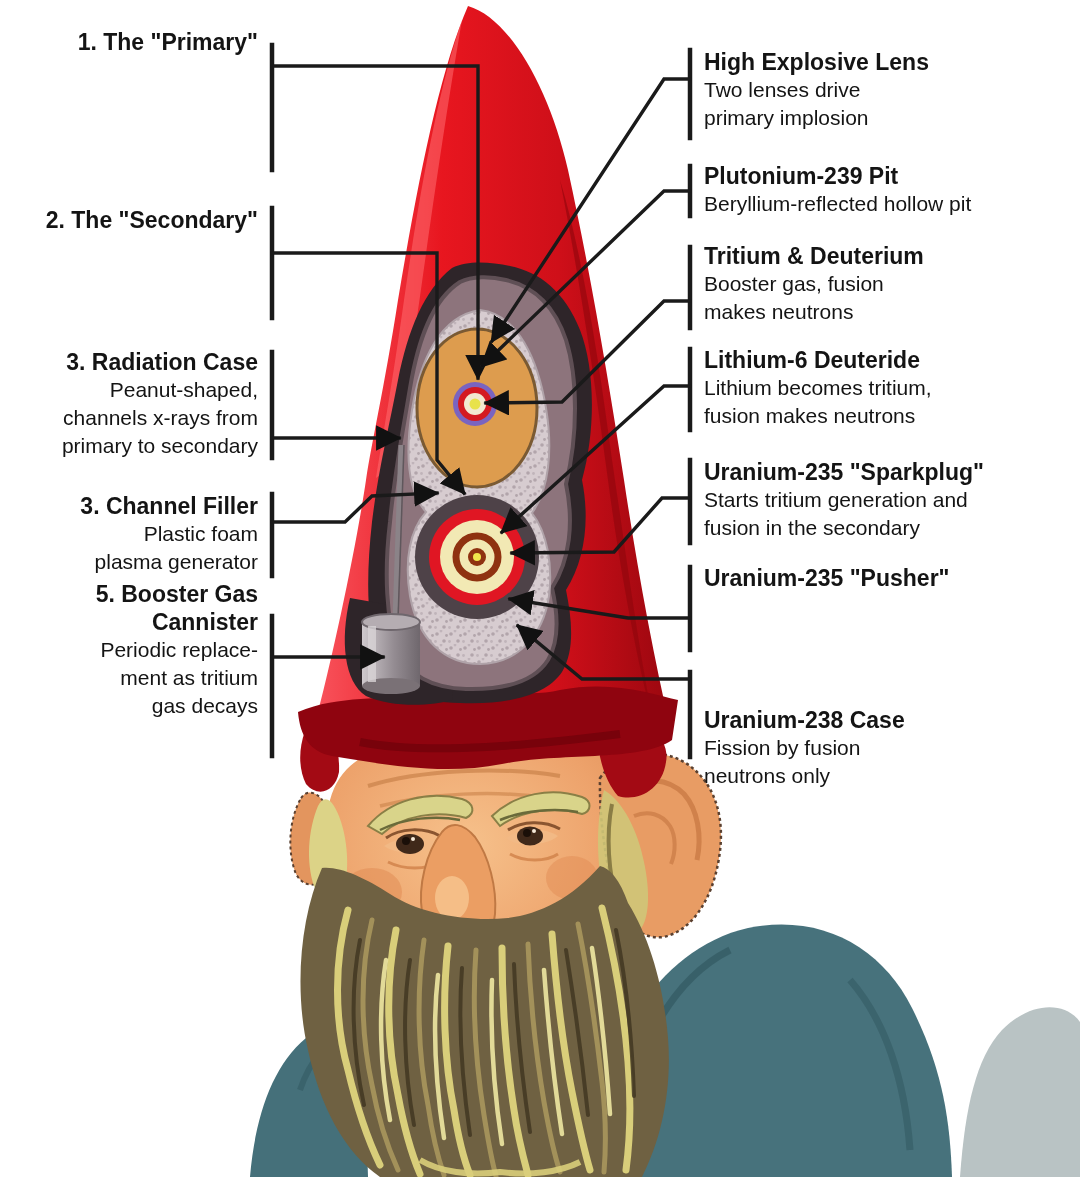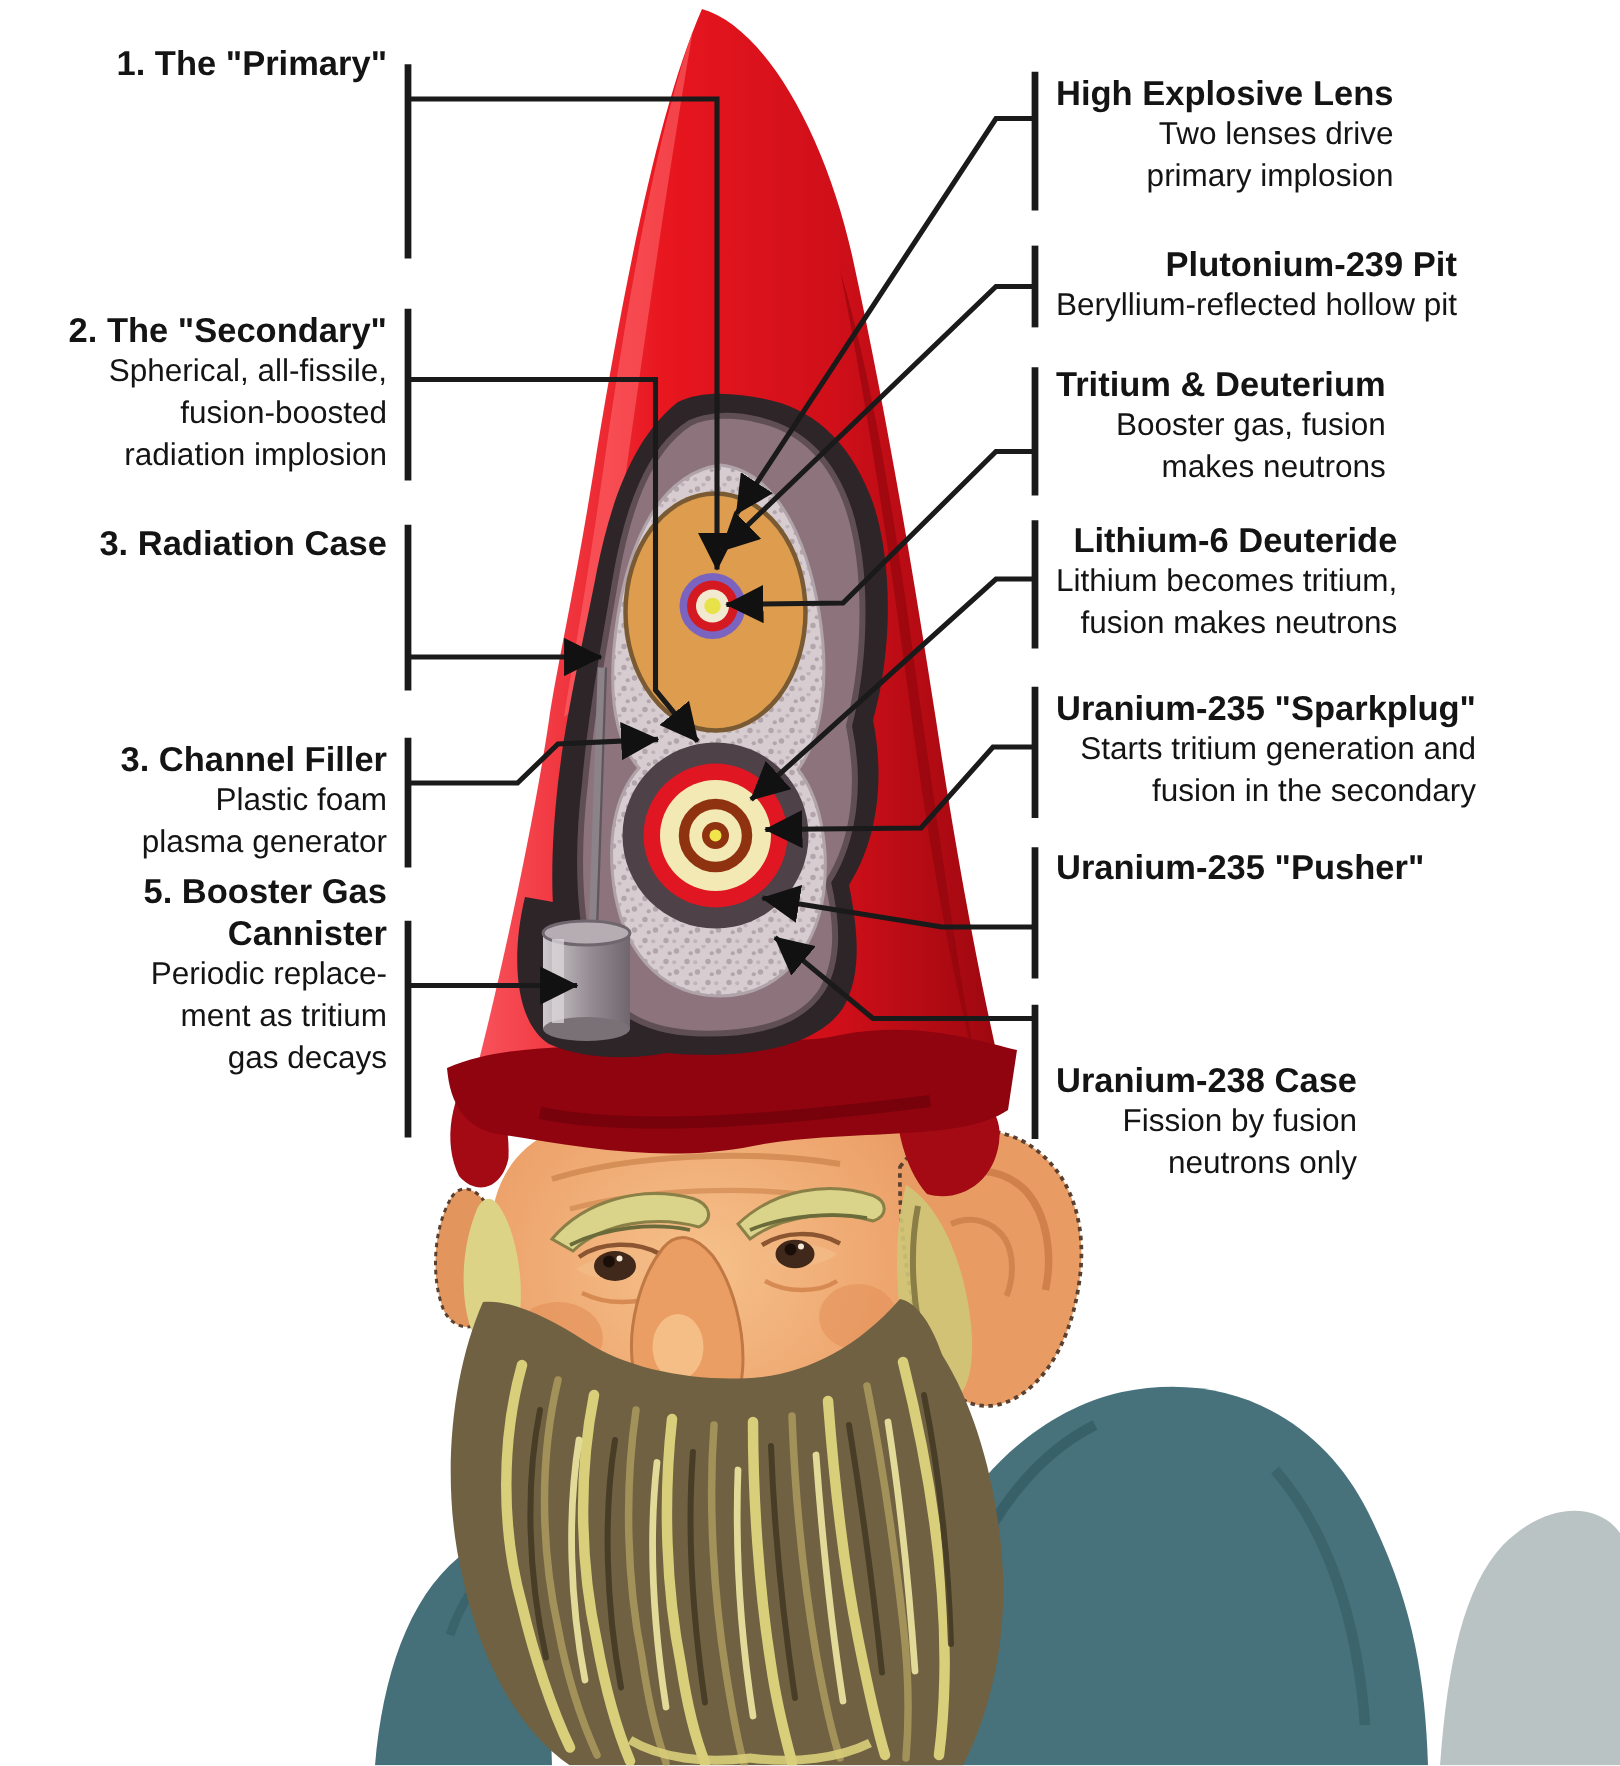"High Explosive Lens" .rl { text-align: right -> left }
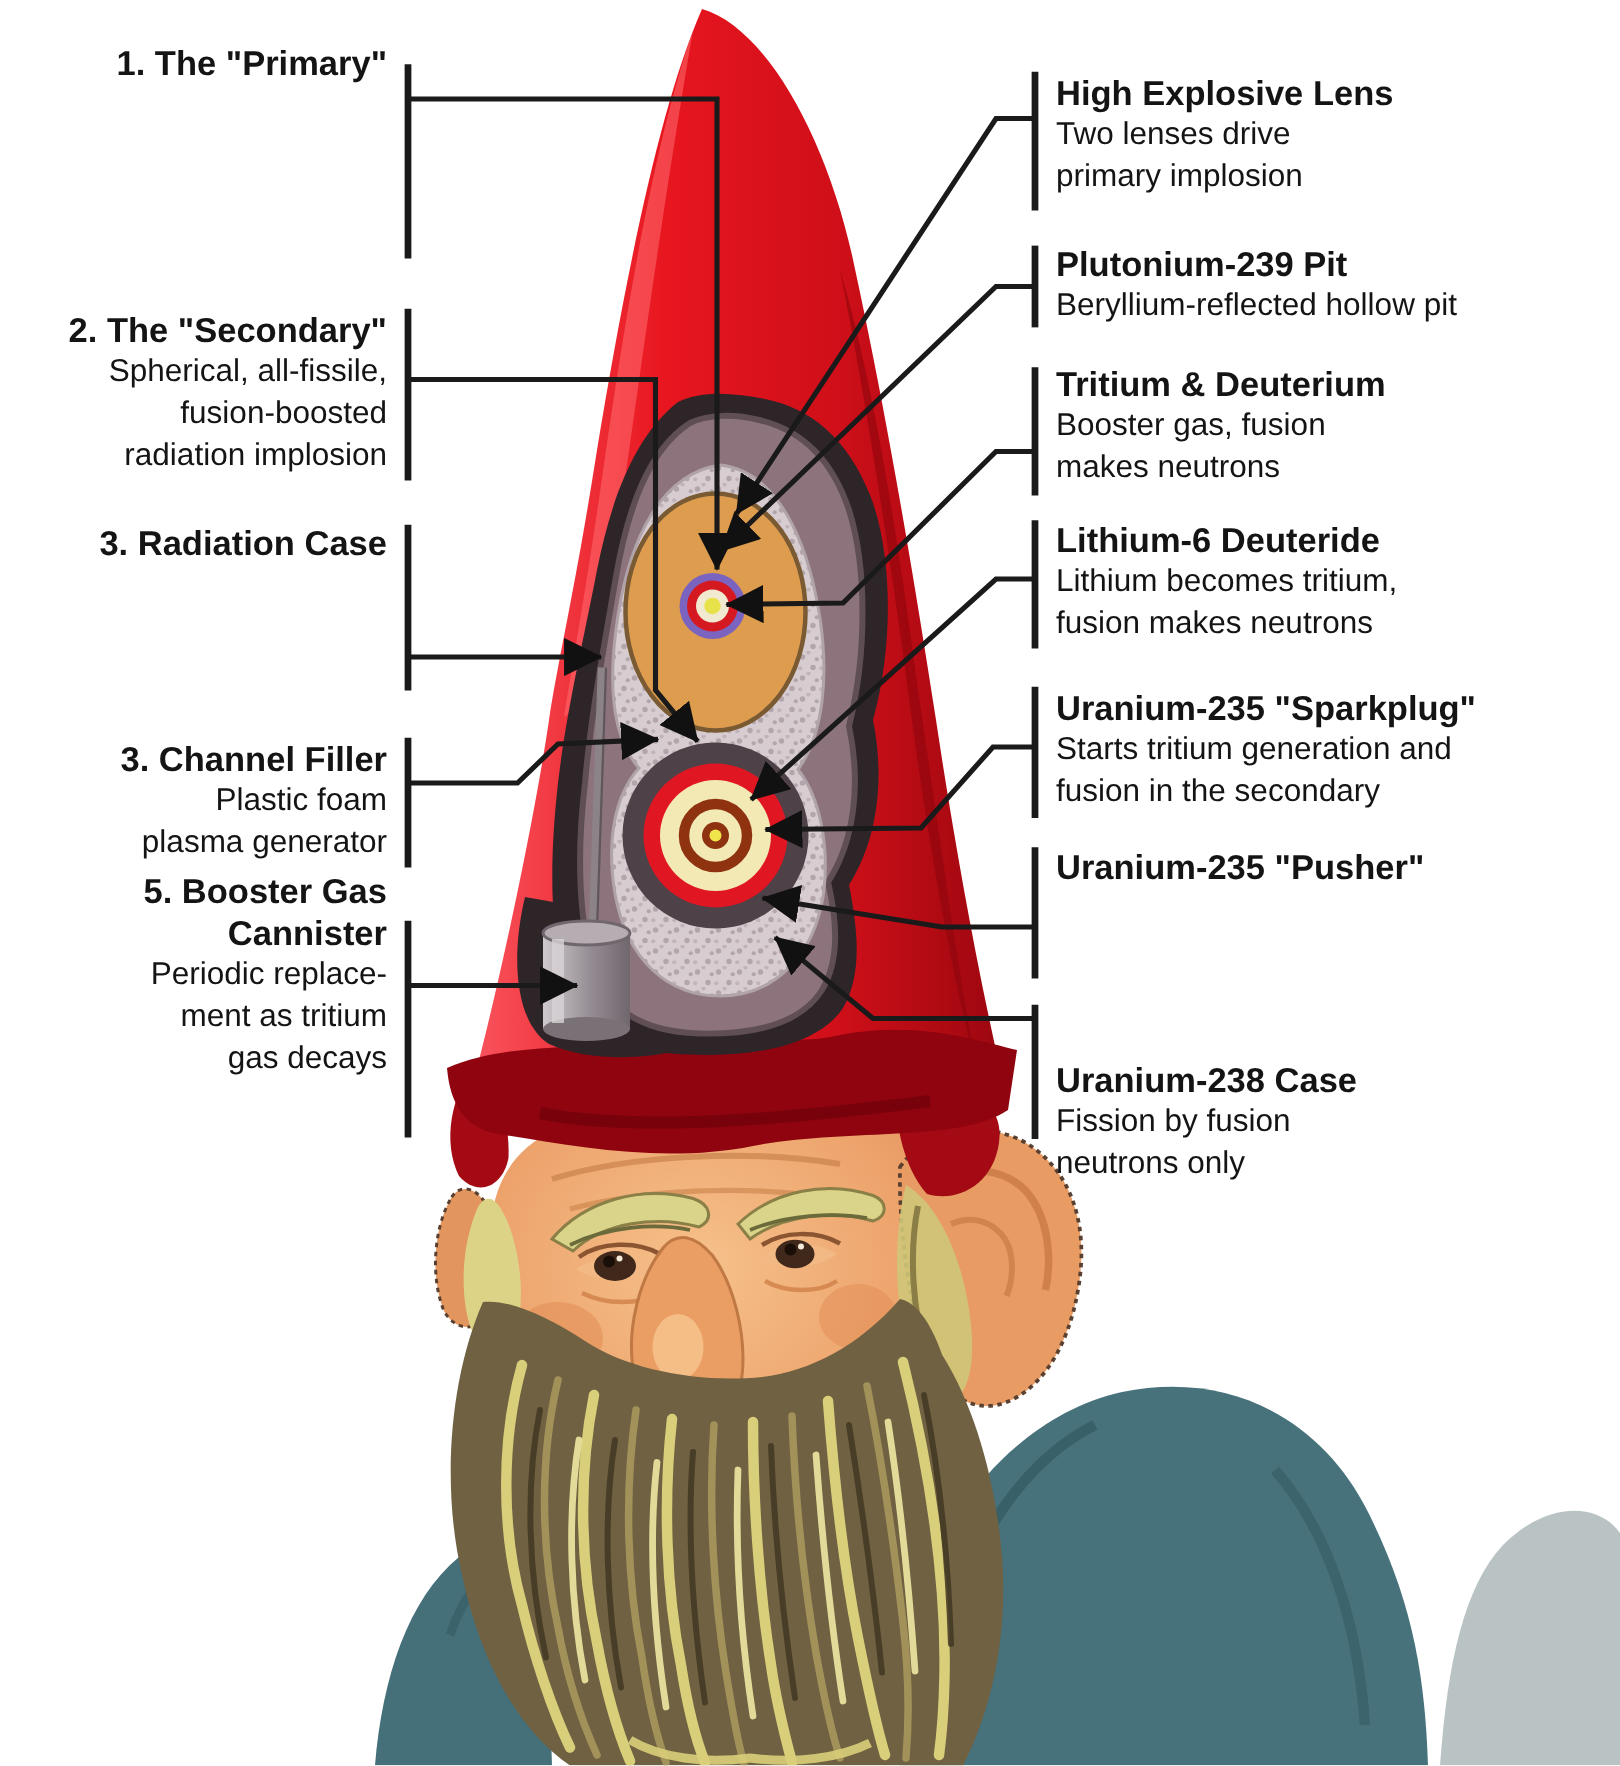"Spherical, all-fissile," p { html: <p>Spherical, all-fissile, fusion-boosted radiation implosion</p> -> none }
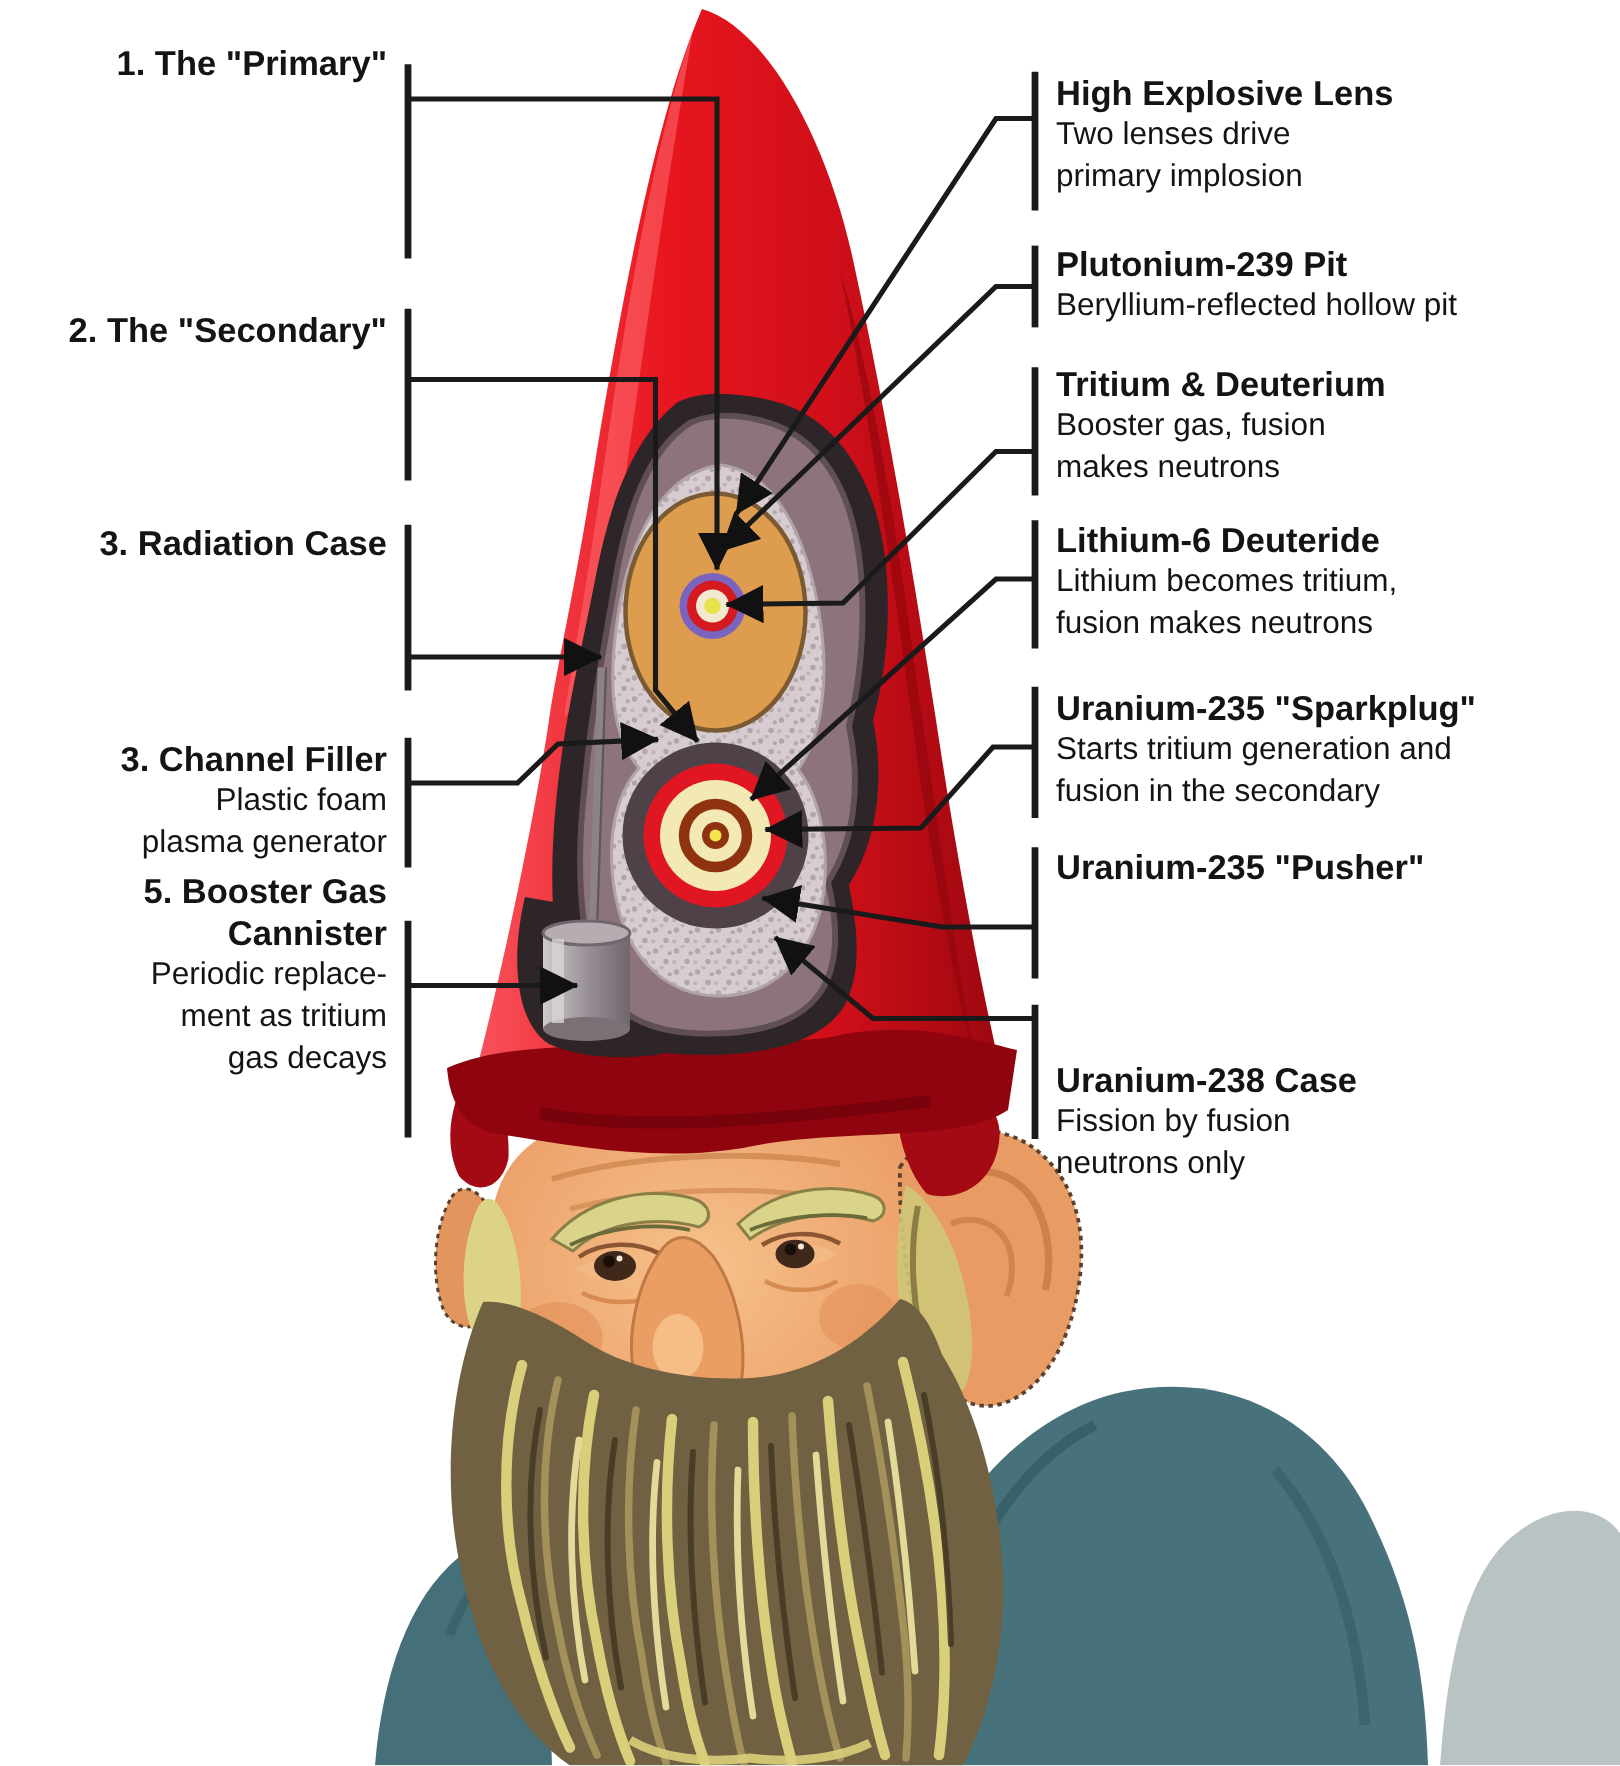"Peanut-shaped," p { html: none -> <p>Peanut-shaped, channels x-rays from primary to secondary</p> }
